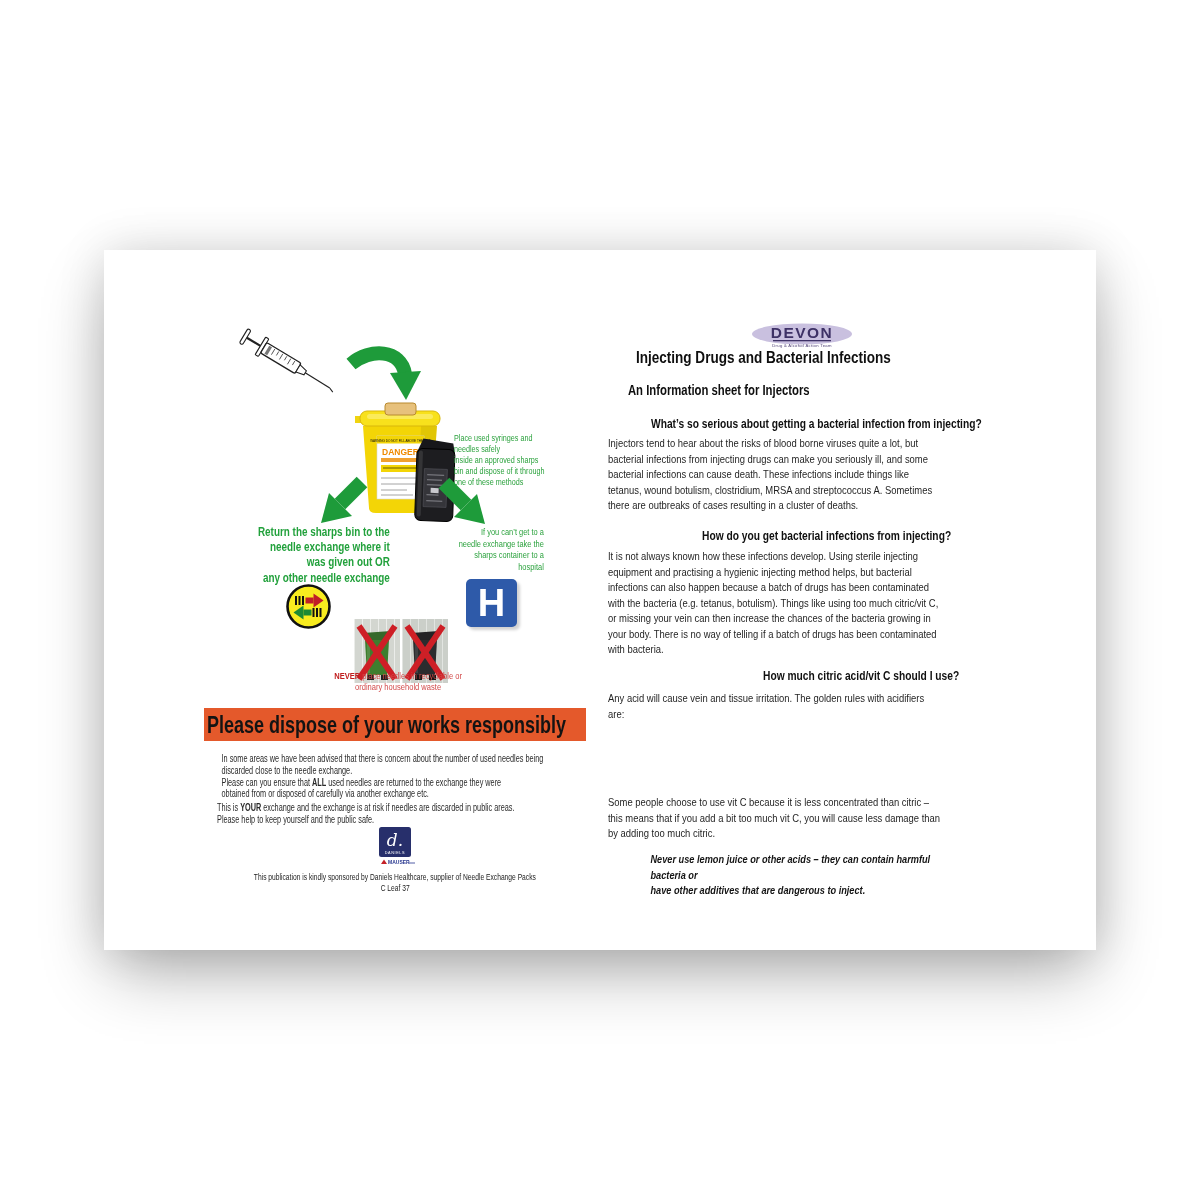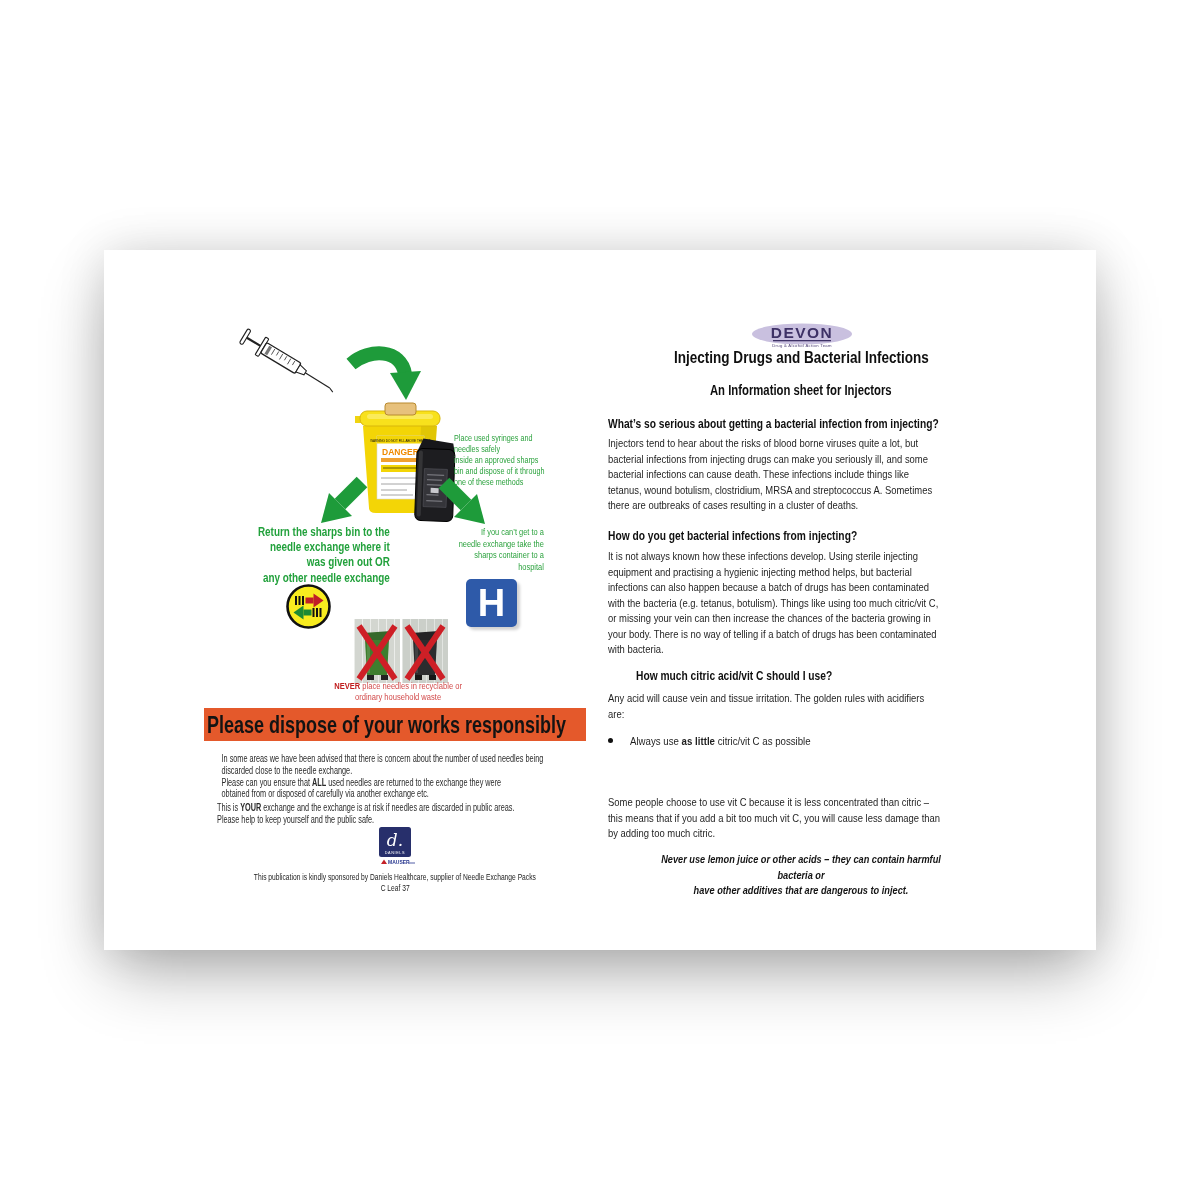"Injecting Drugs and Bacterial Infections" .r-center { text-align: center -> none }
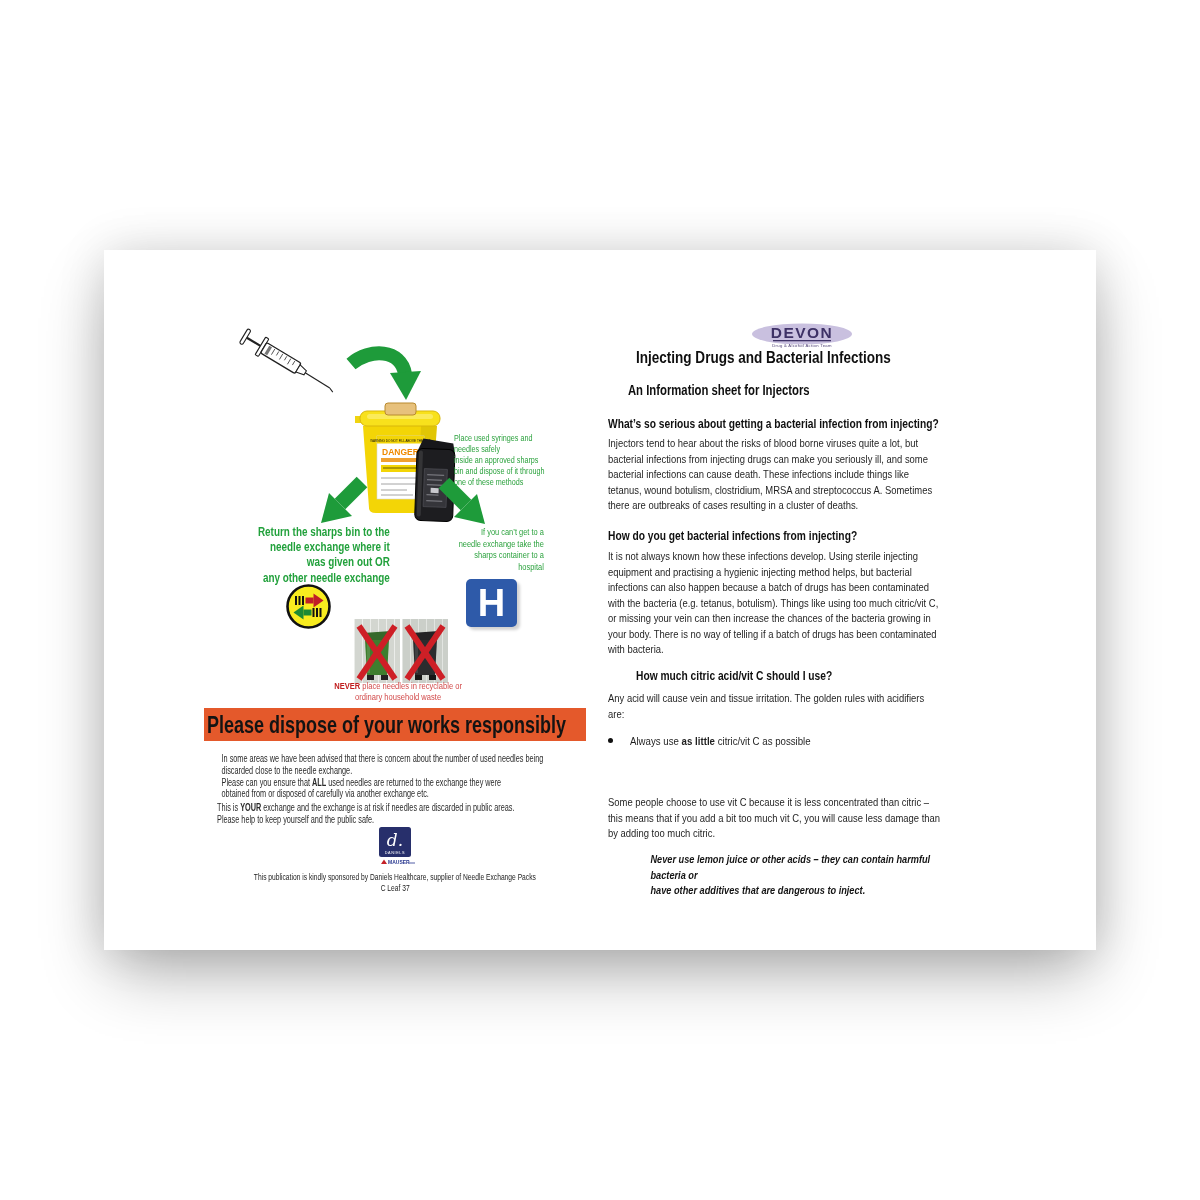"What’s so serious about getting" .q { text-align: none -> center }
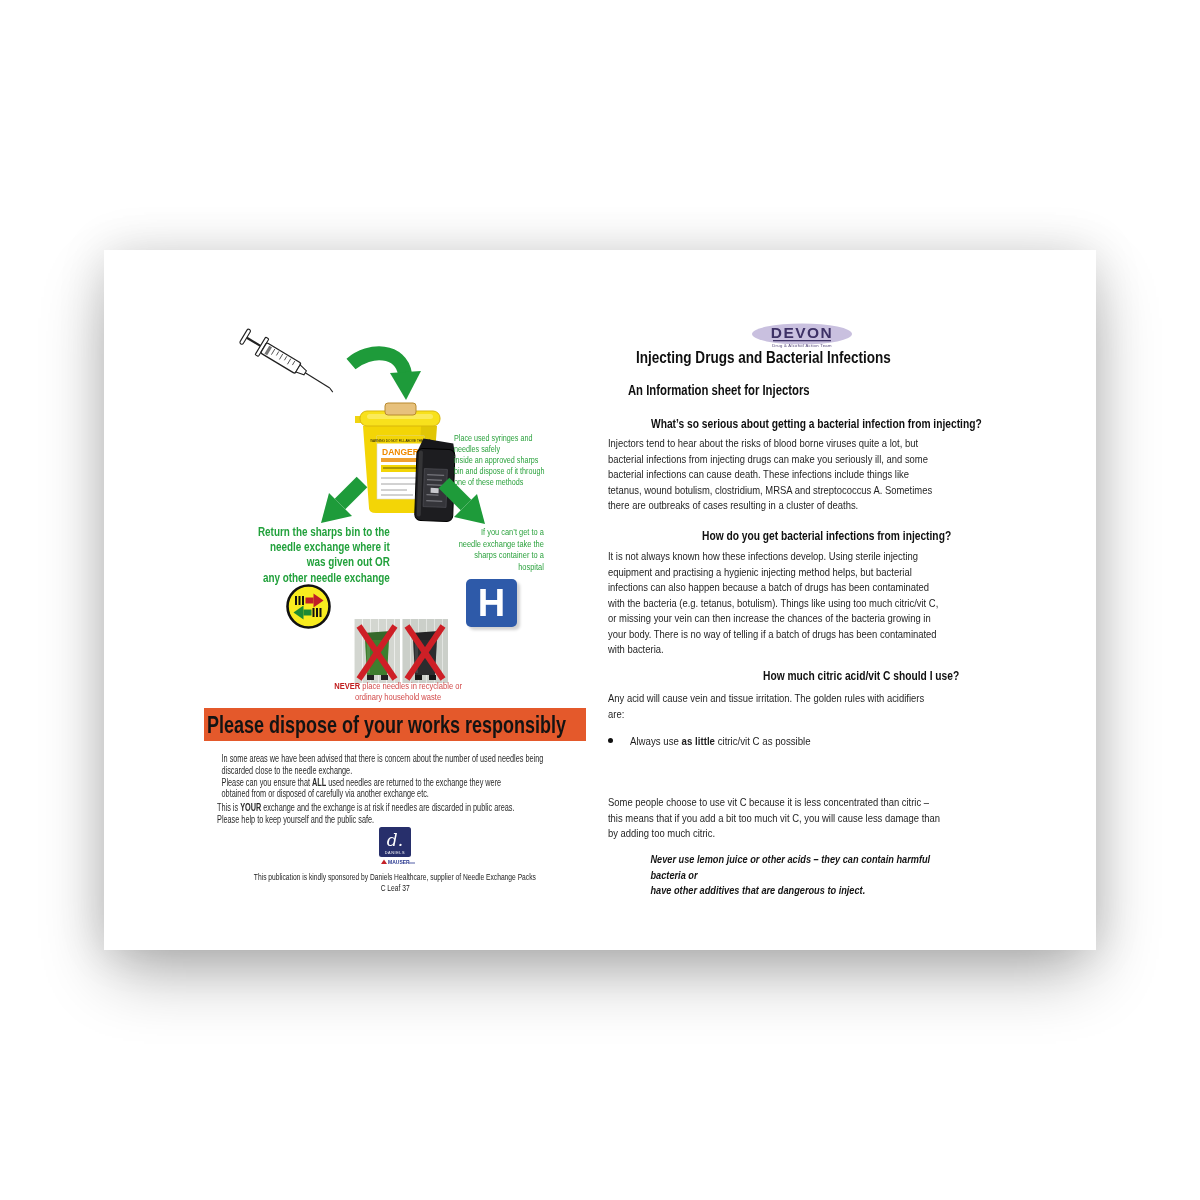"NEVER place needles in recyclable" .never { top: 431px -> 421px }
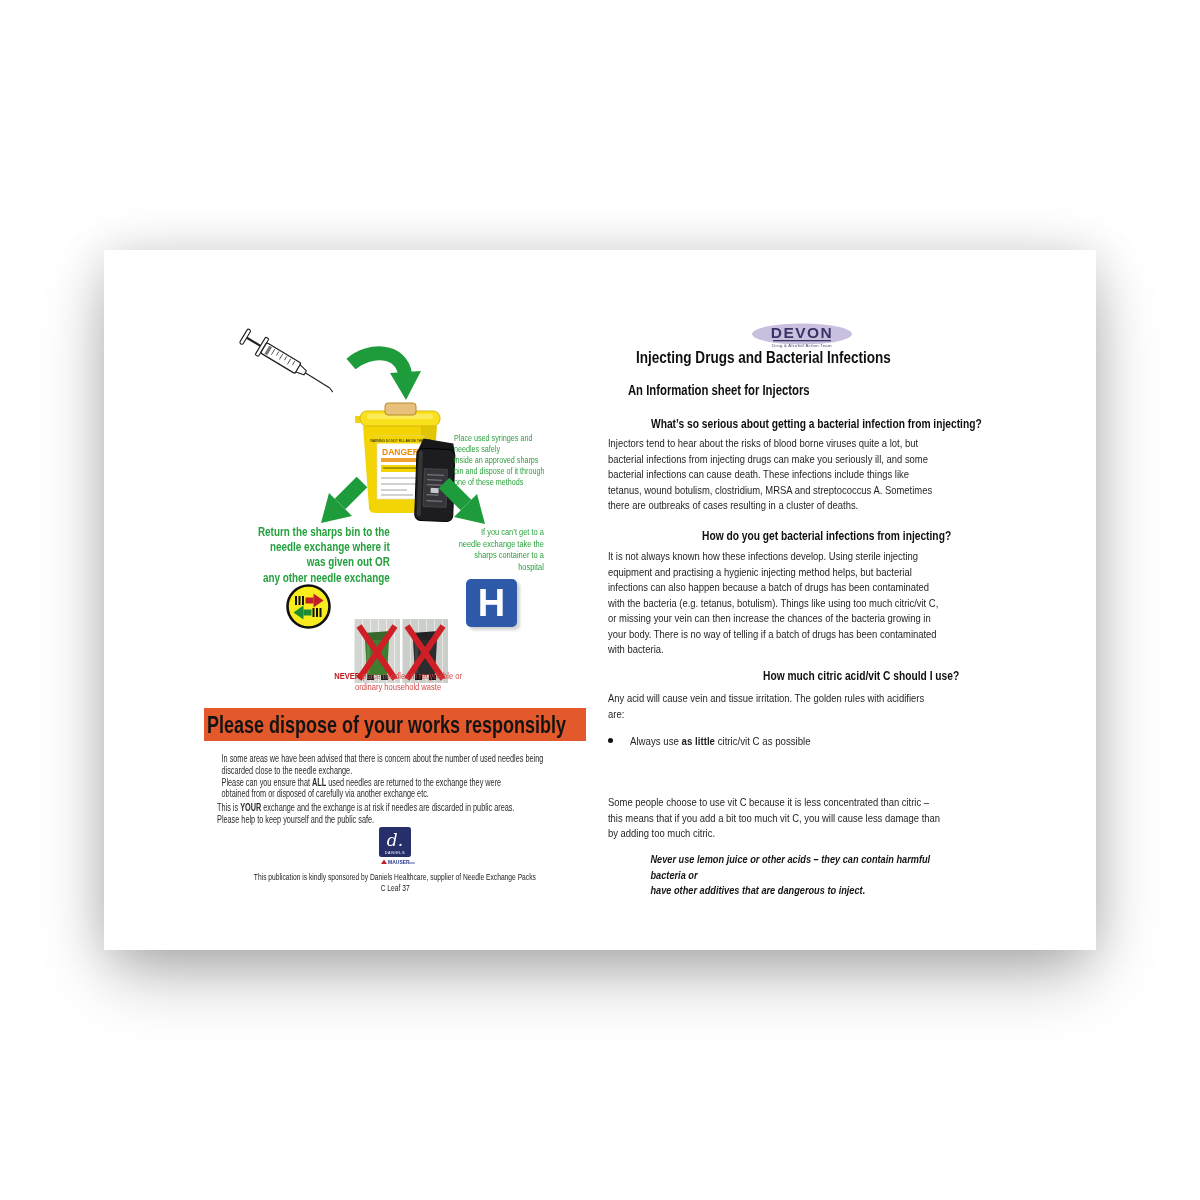"Always use as little citric/vit" div.bullet-row { html: <div> <span> <i></i> </span> <span>Always use <b>as little</b> citric/vit C as possible</span> </div> -> none }
